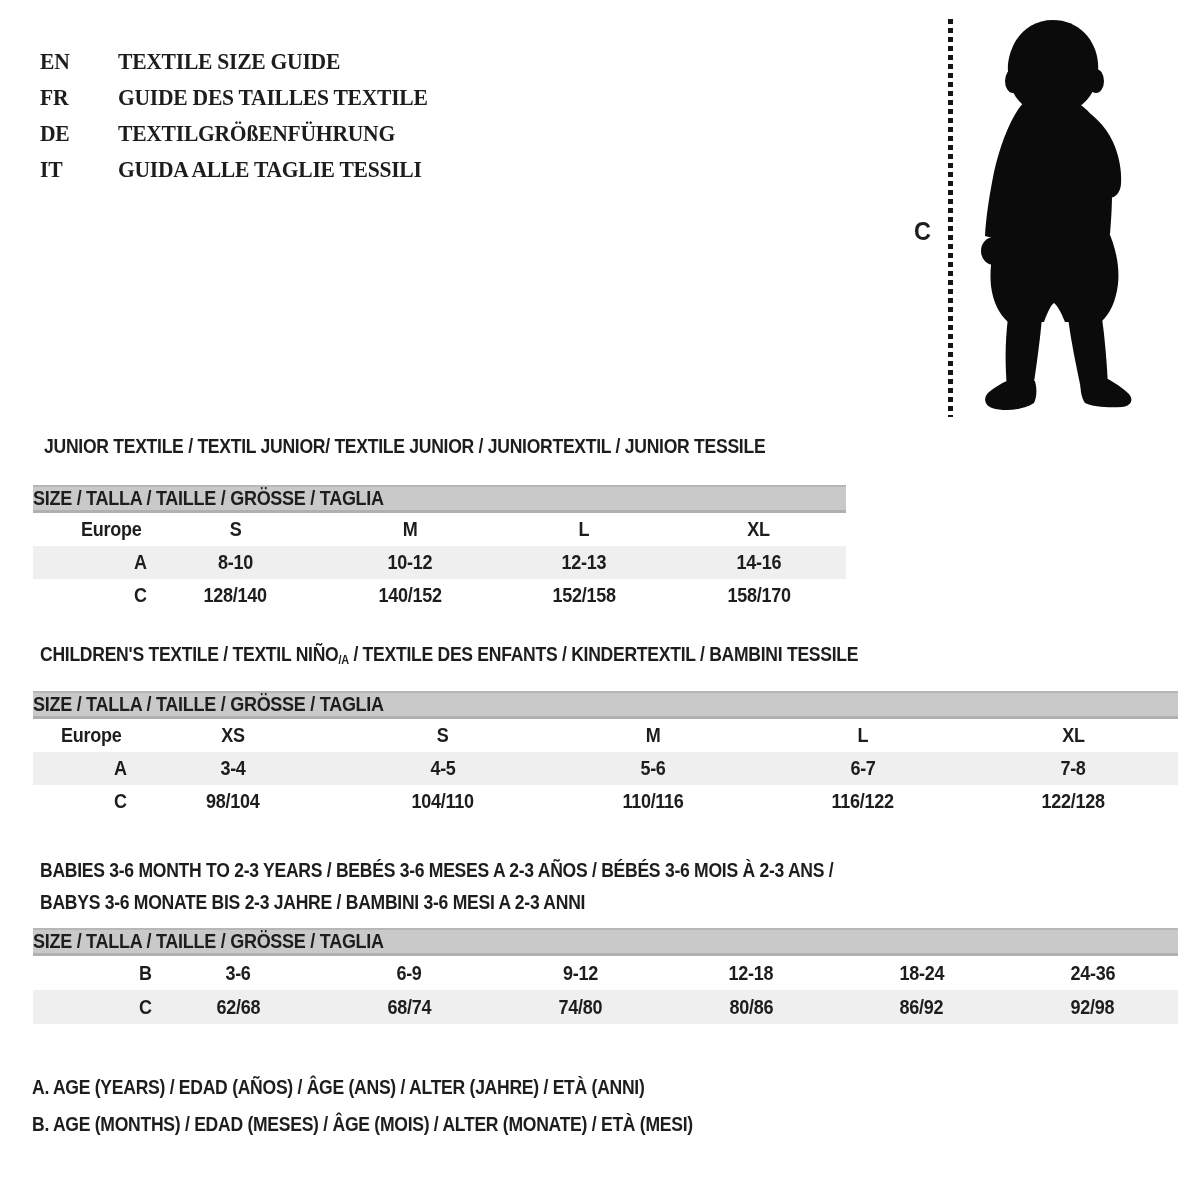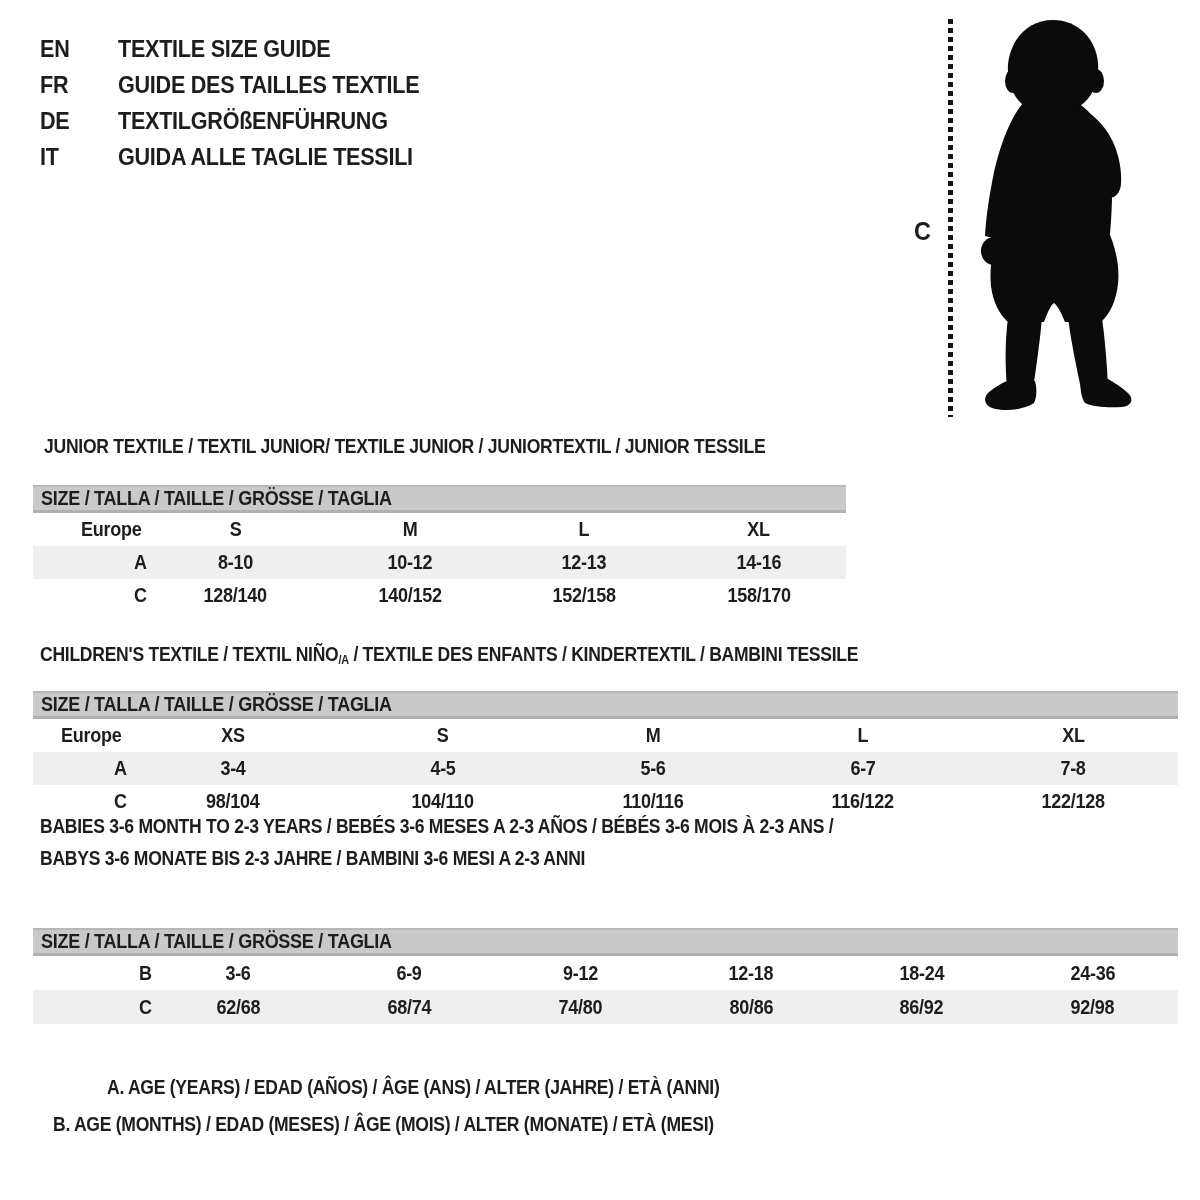"EN" .lang-block { font-family: none -> Liberation Serif, serif; top: 31px -> 43px }
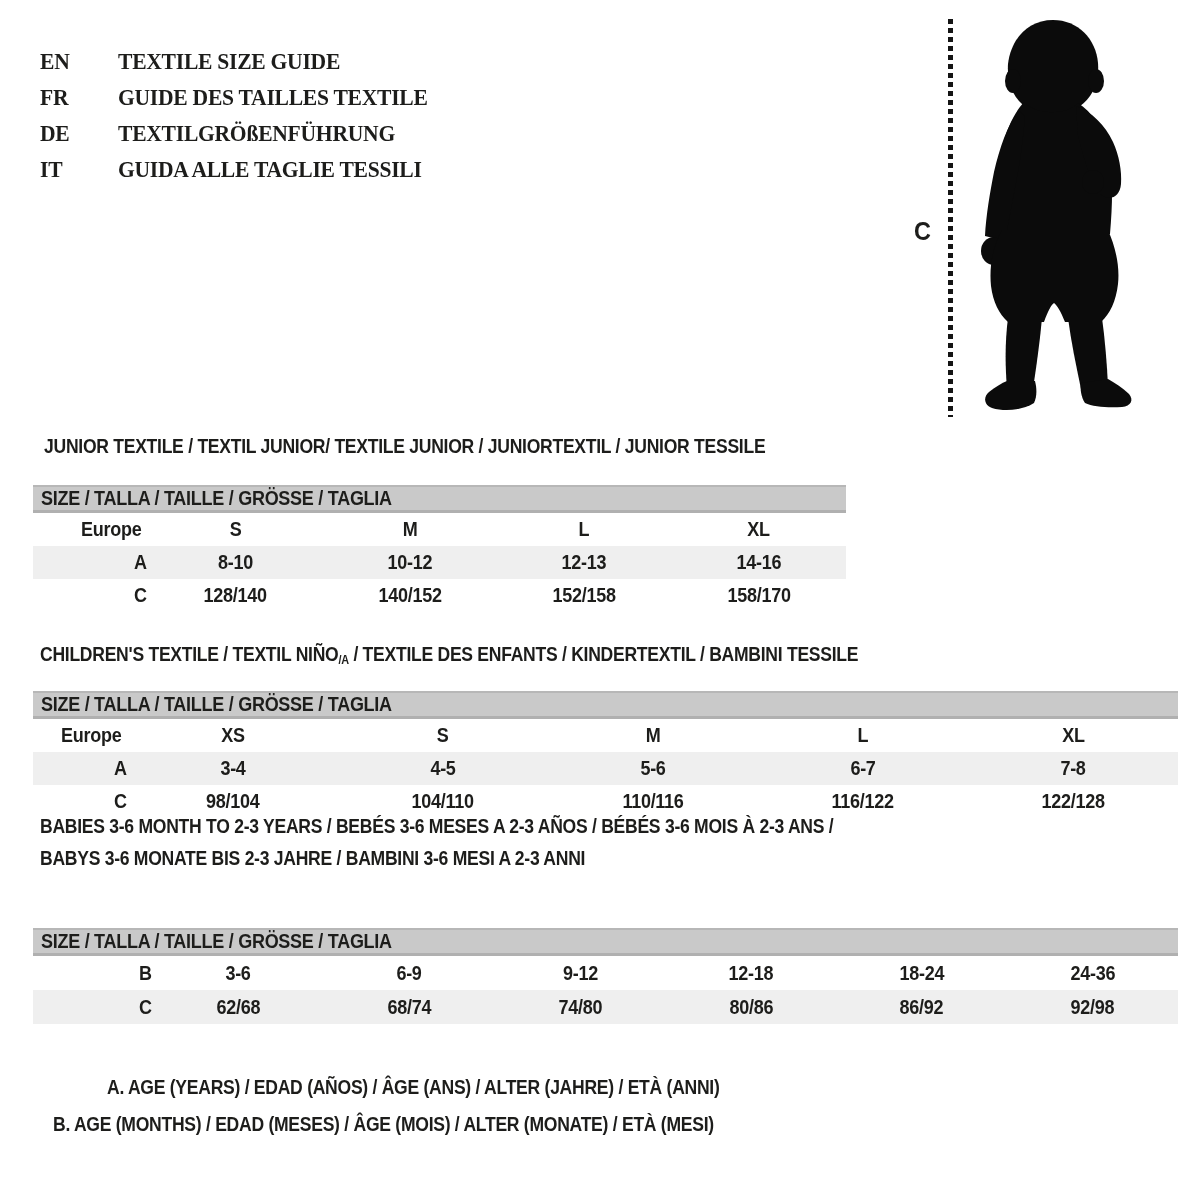"SIZE / TALLA / TAILLE" .tbl-bar { padding-left: 8px -> none }
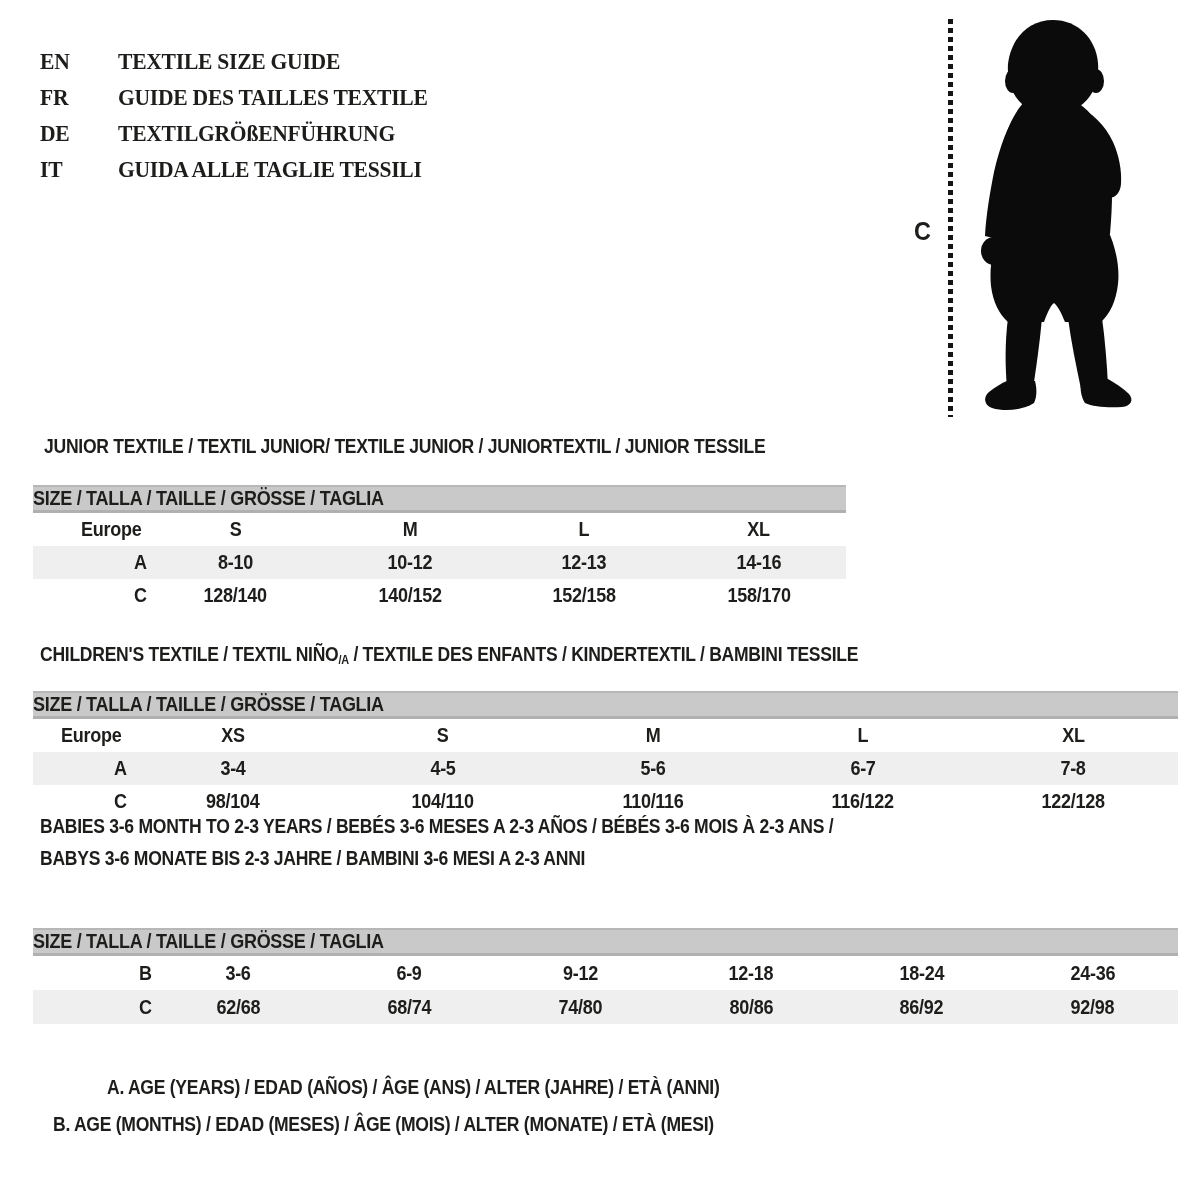"BABIES 3-6 MONTH TO 2-3" #title-babies { top: 810px -> 854px }
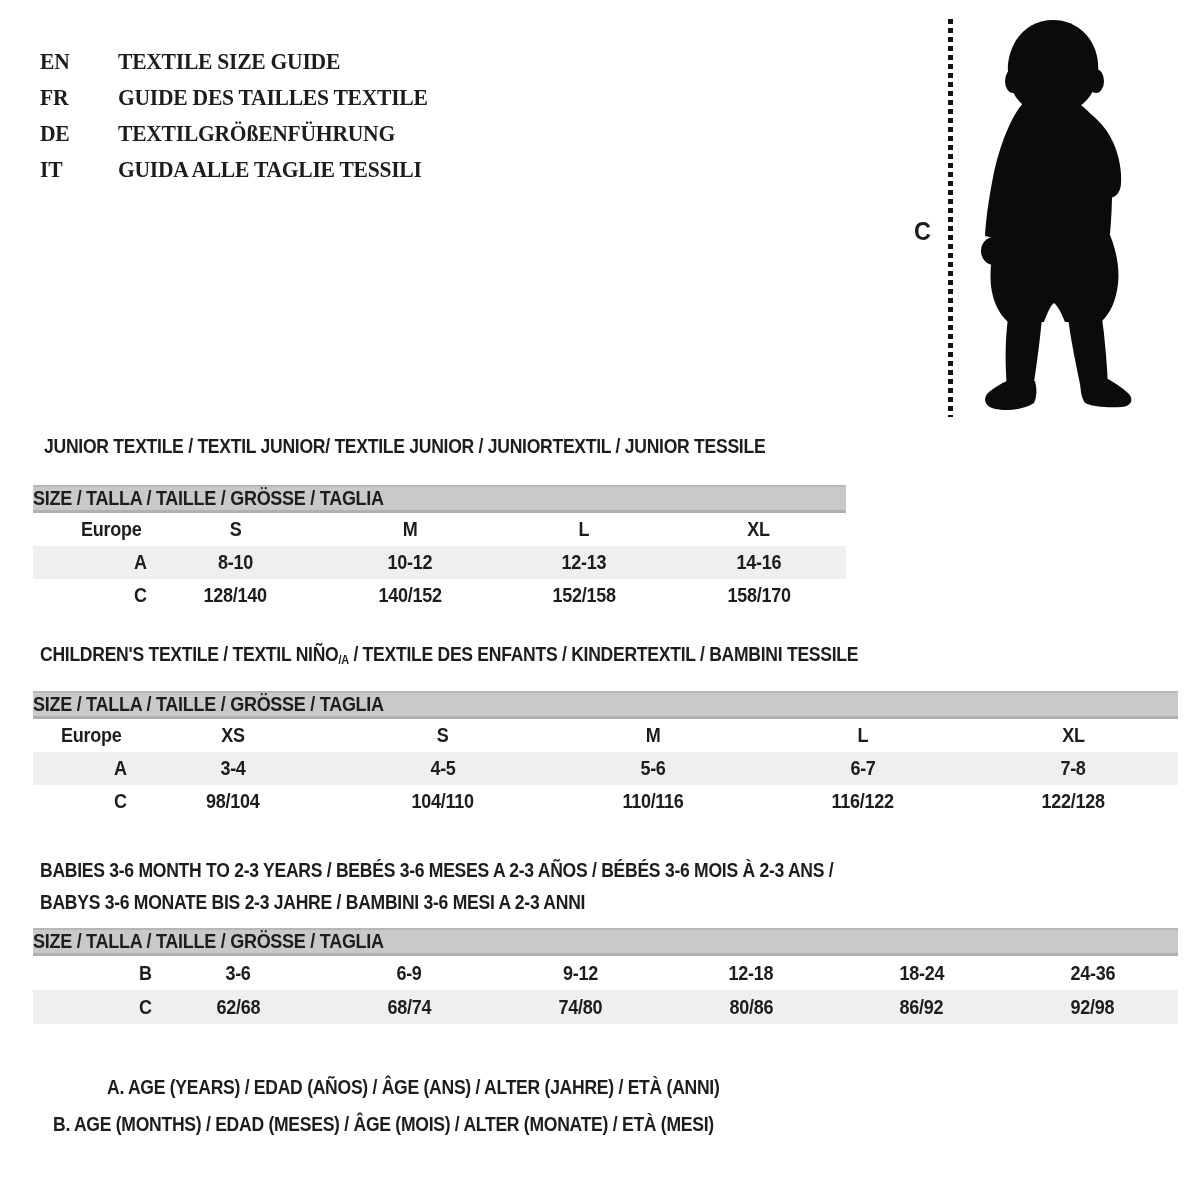"A. AGE (YEARS) / EDAD" .legend { left: 53px -> 32px; text-align: right -> none }
